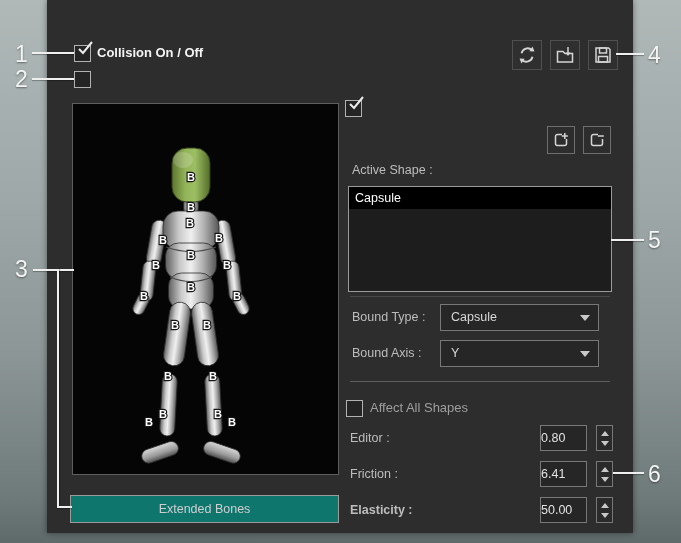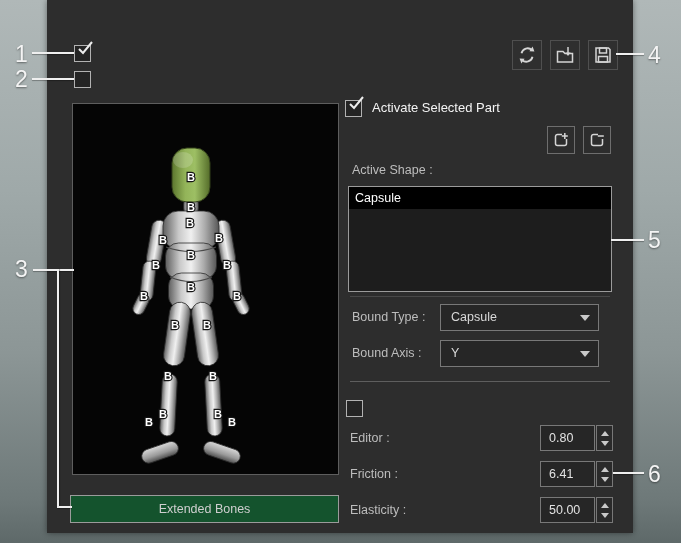"Collision On / Off" span.cblabel { html: none -> <span>Collision On / Off</span> }
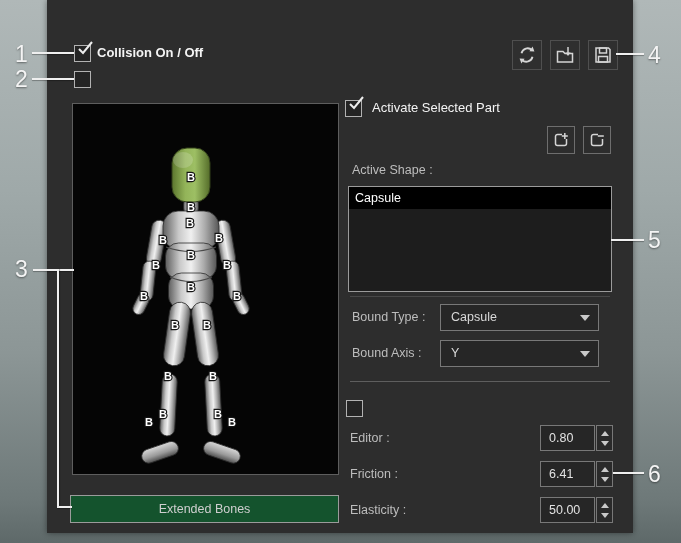"Activate Selected Part" span.cblabel { html: <span>Activate Selected Part</span> -> none }
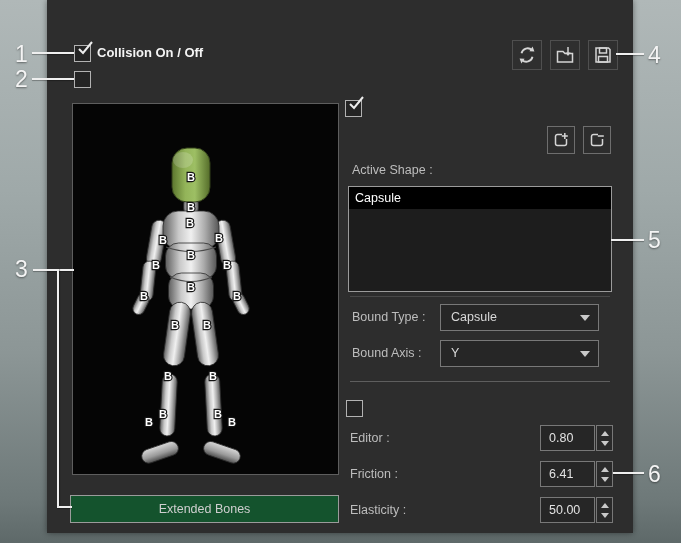"Affect All Shapes" span.cblabel { html: none -> <span>Affect All Shapes</span> }
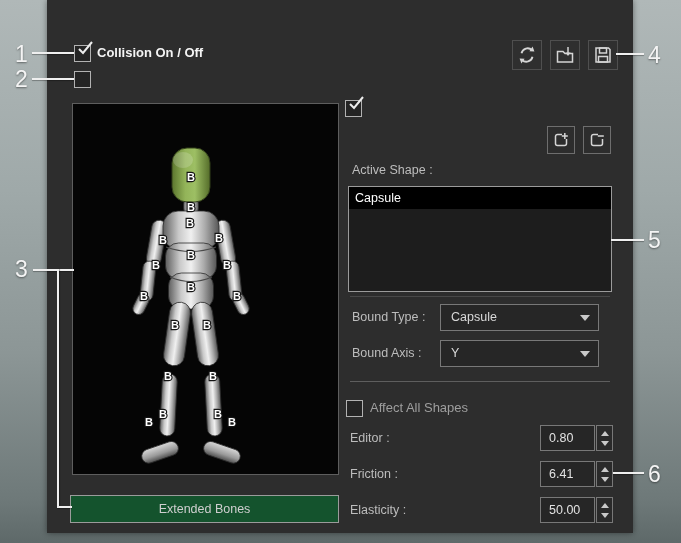"0.80" .valuebox { padding-left: 8px -> none }
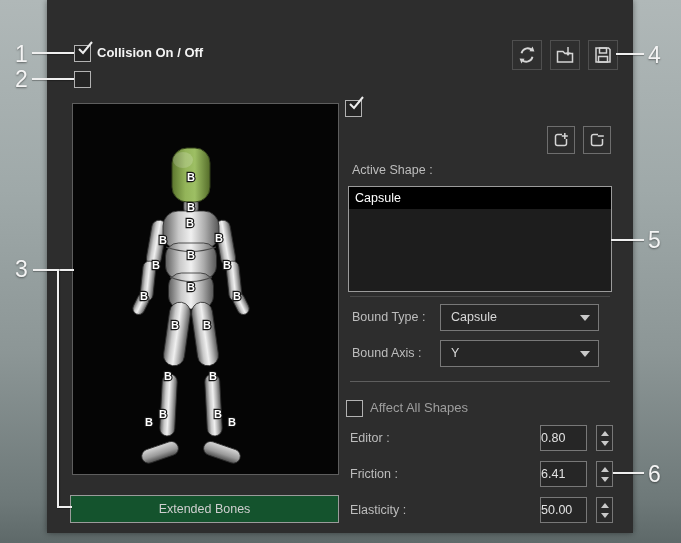"Extended Bones" .extbtn { background: #14532d -> #0f766e }
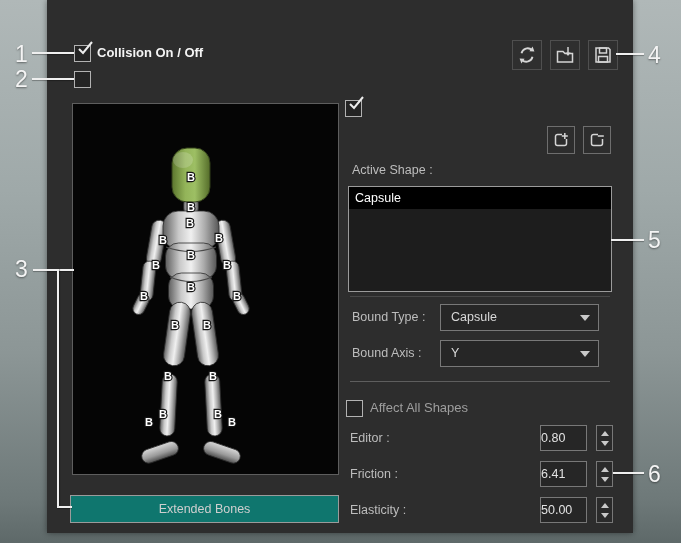"Elasticity :" span.fieldlabel { font-weight: none -> bold }
